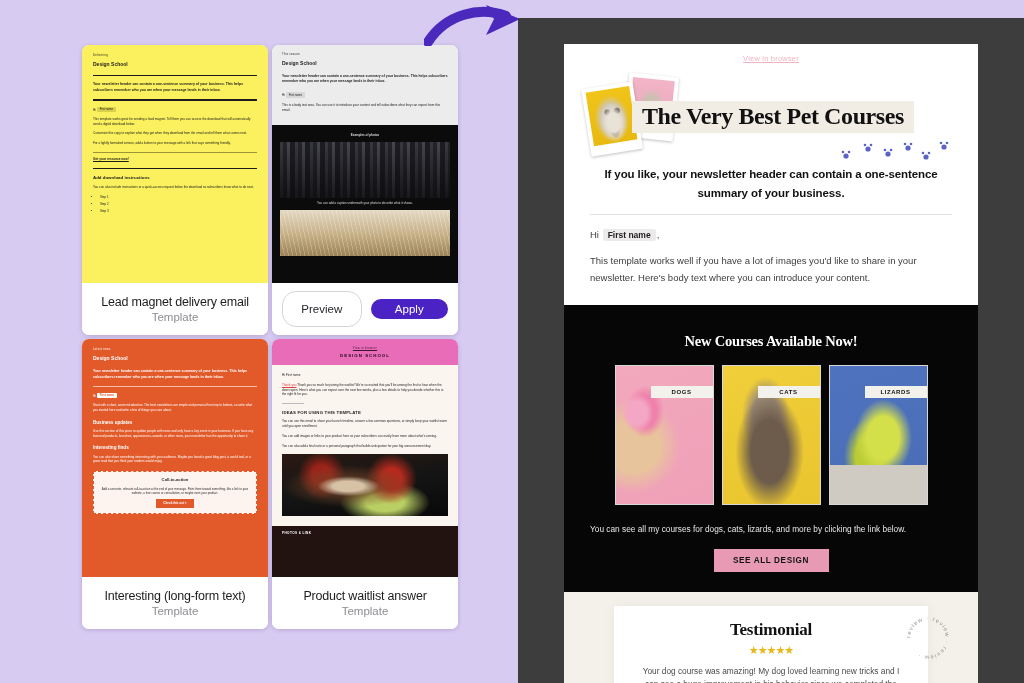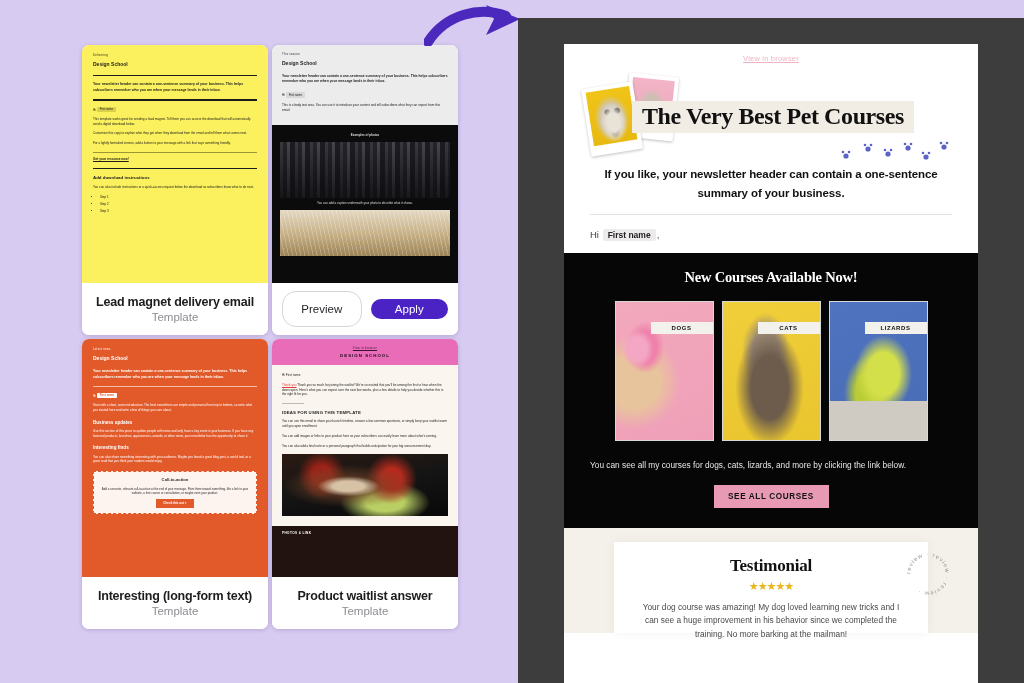"This template works well if" div.body-copy { html: none -> <div>This template works well if you have a lot of images you'd like to share in your newsletter. Here's body text where you can introduce your content.</div> }
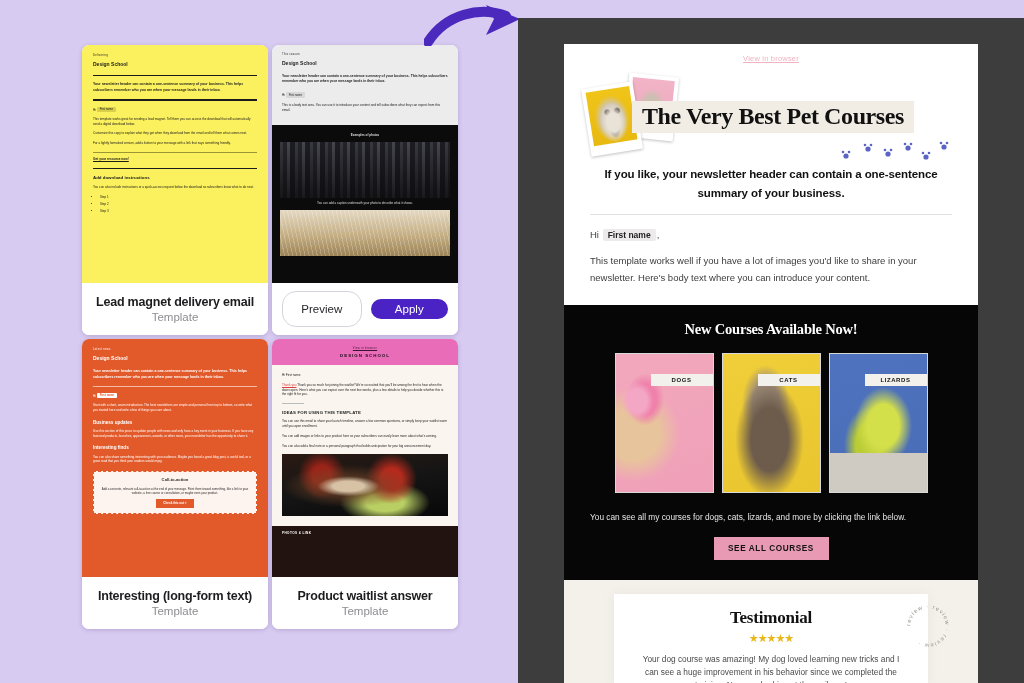"Lead magnet delivery email" .tpl-title { font-weight: bold -> normal }
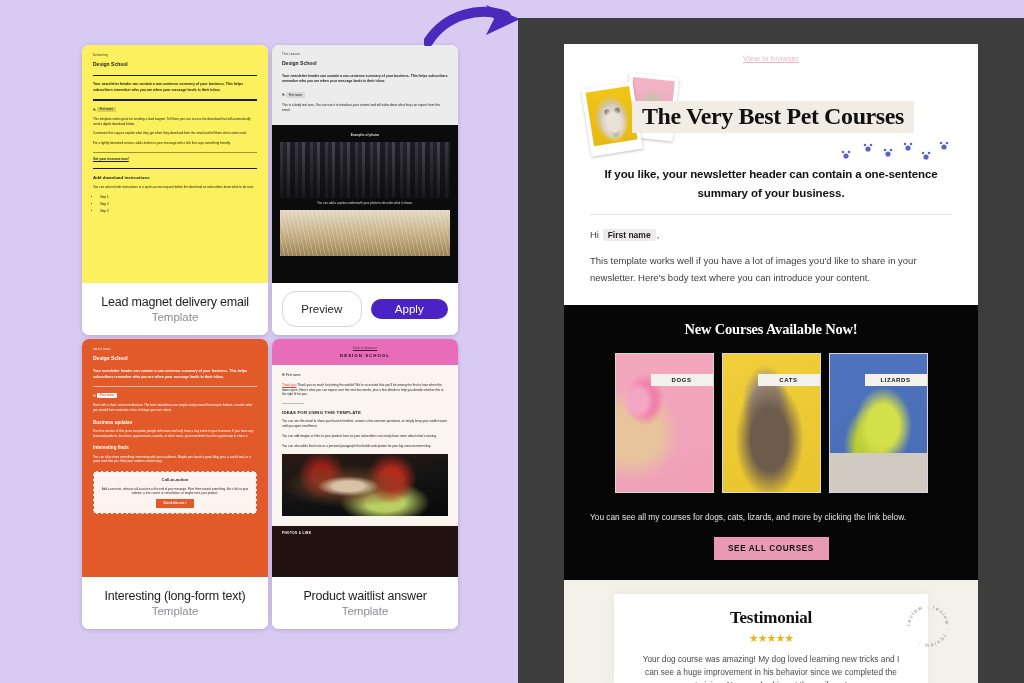"New Courses Available Now!" .courses { padding: 16px 26px 20px -> 28px 26px 20px }
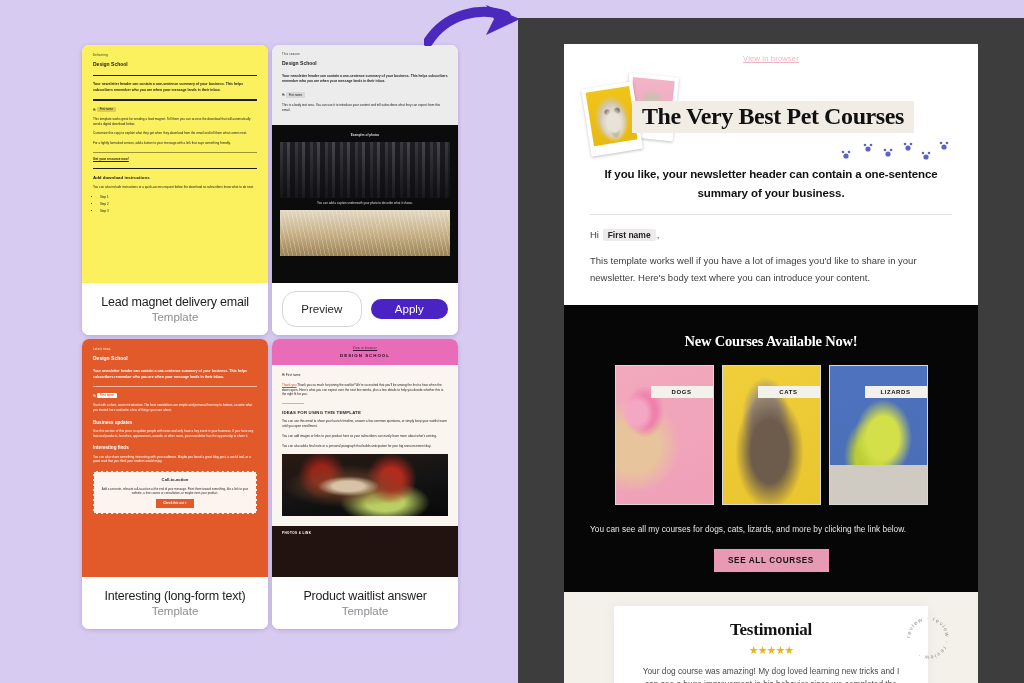"SEE ALL COURSES" div.see-all { text: COURSES -> DESIGN }
